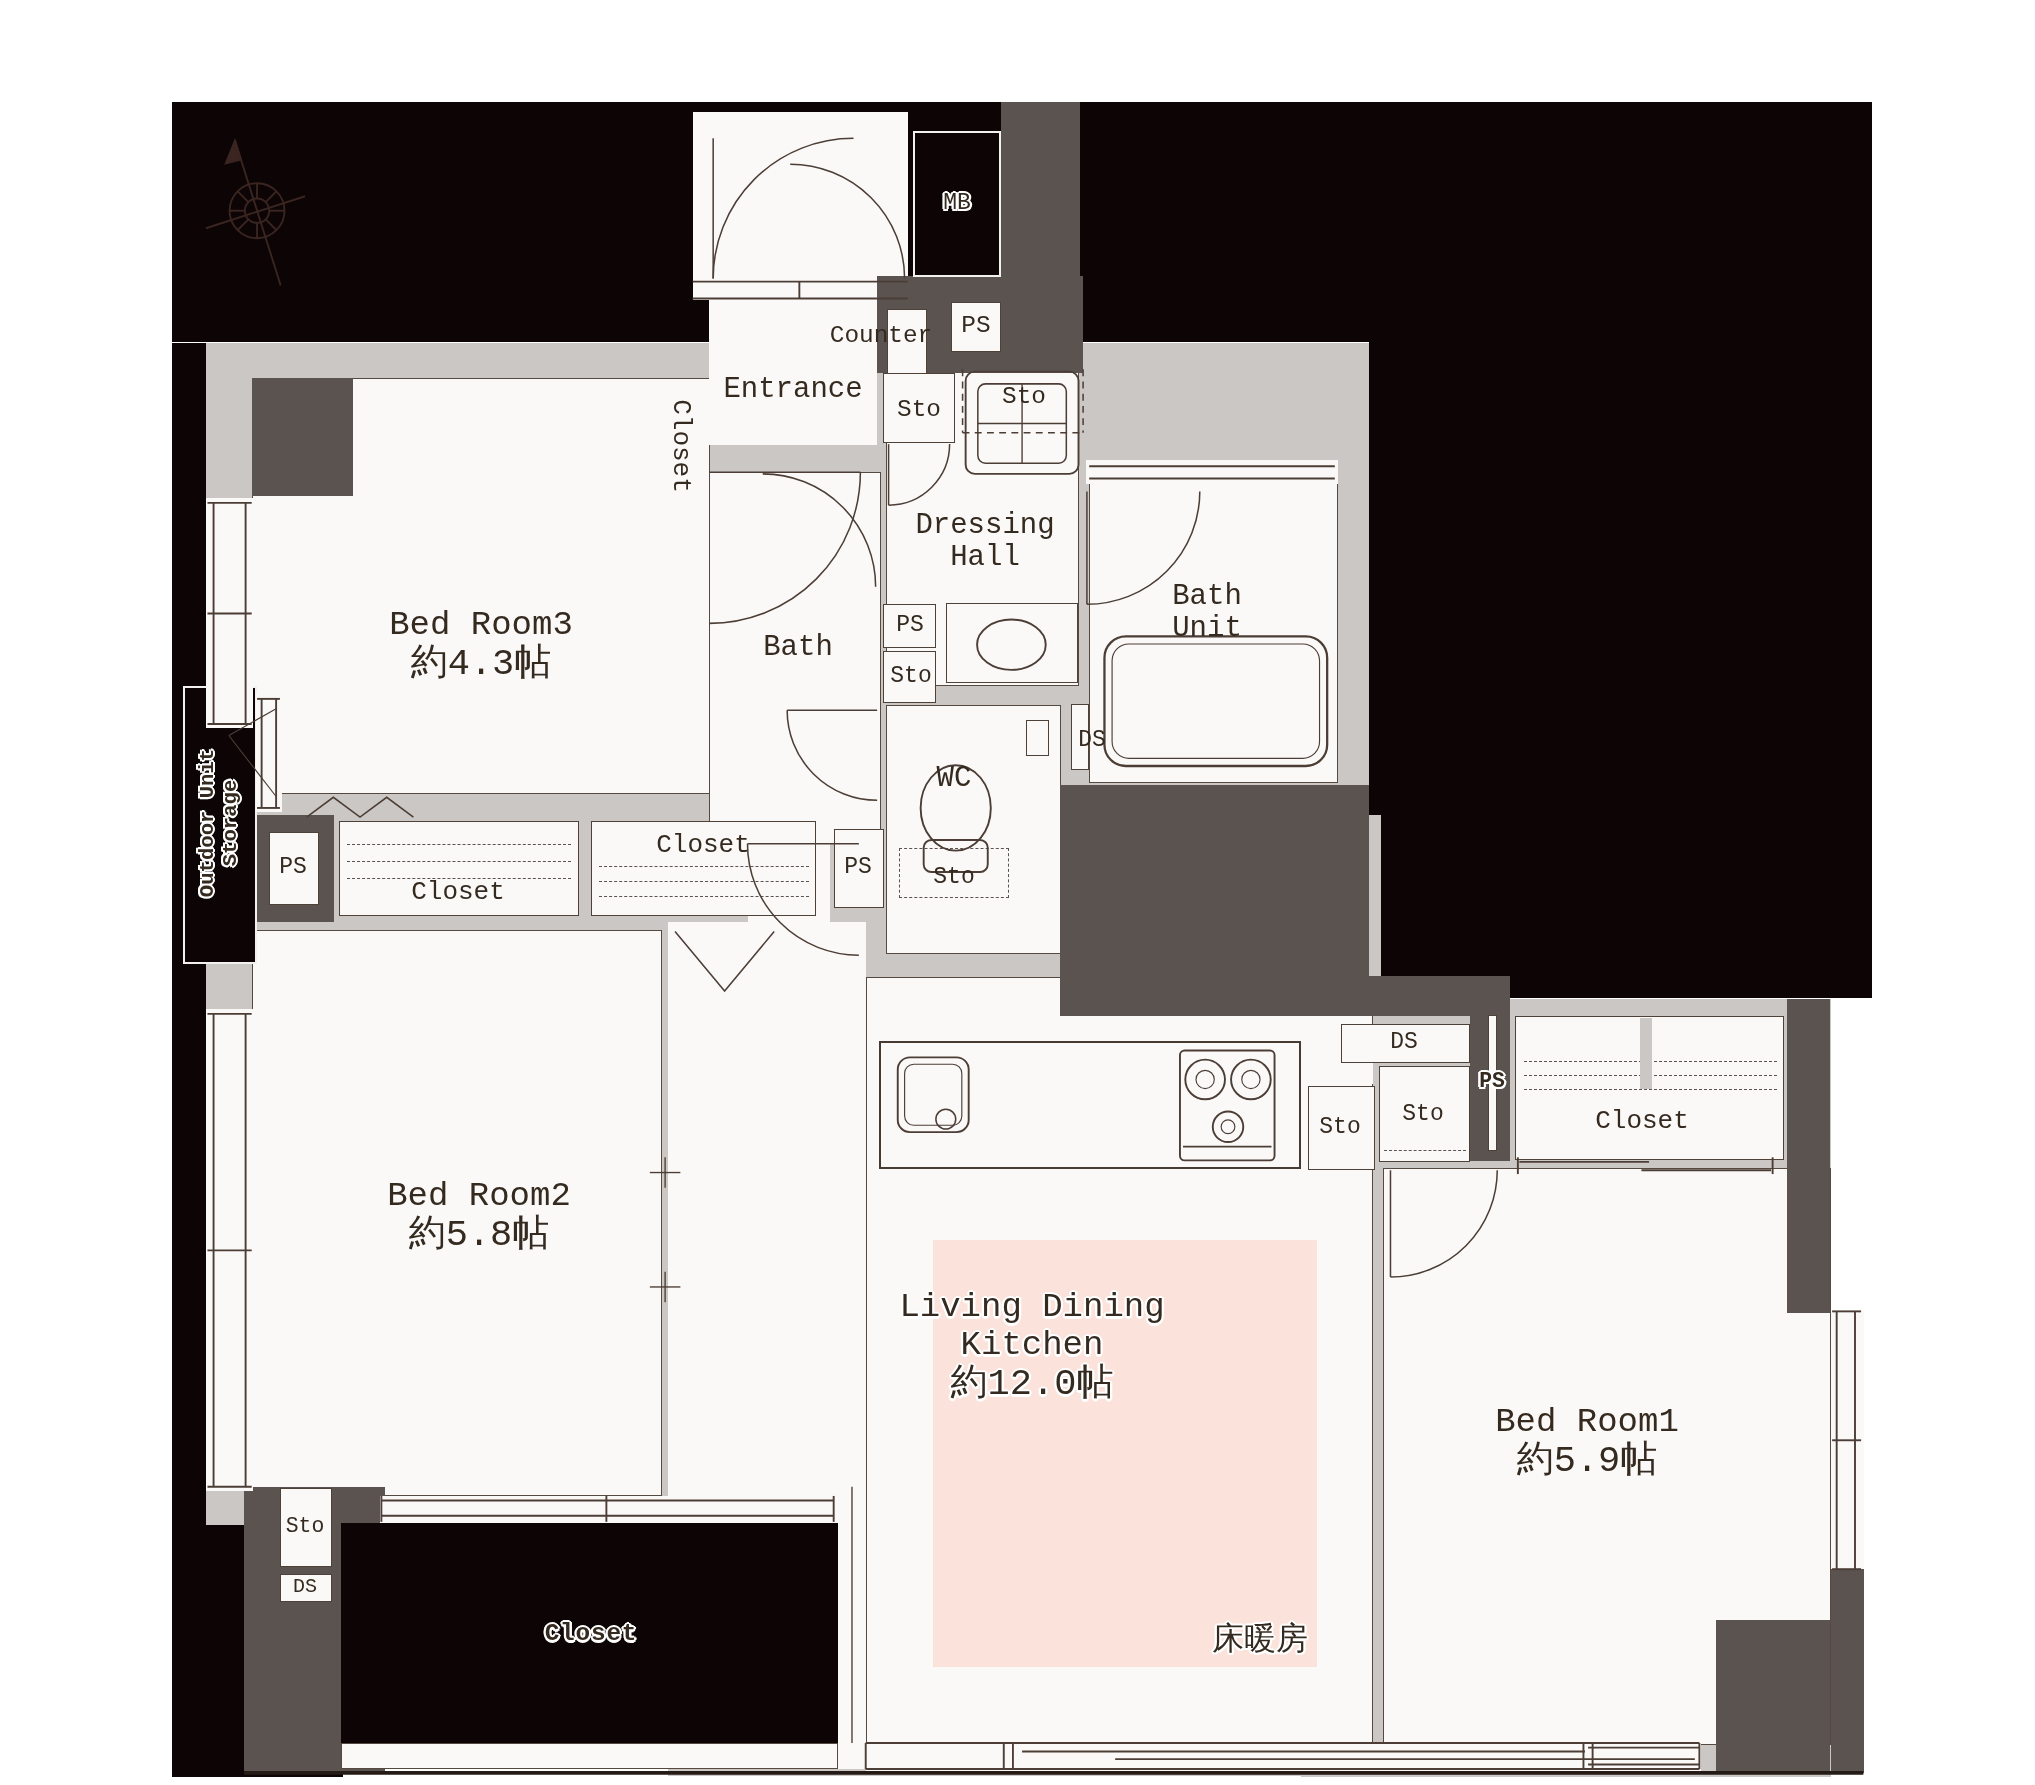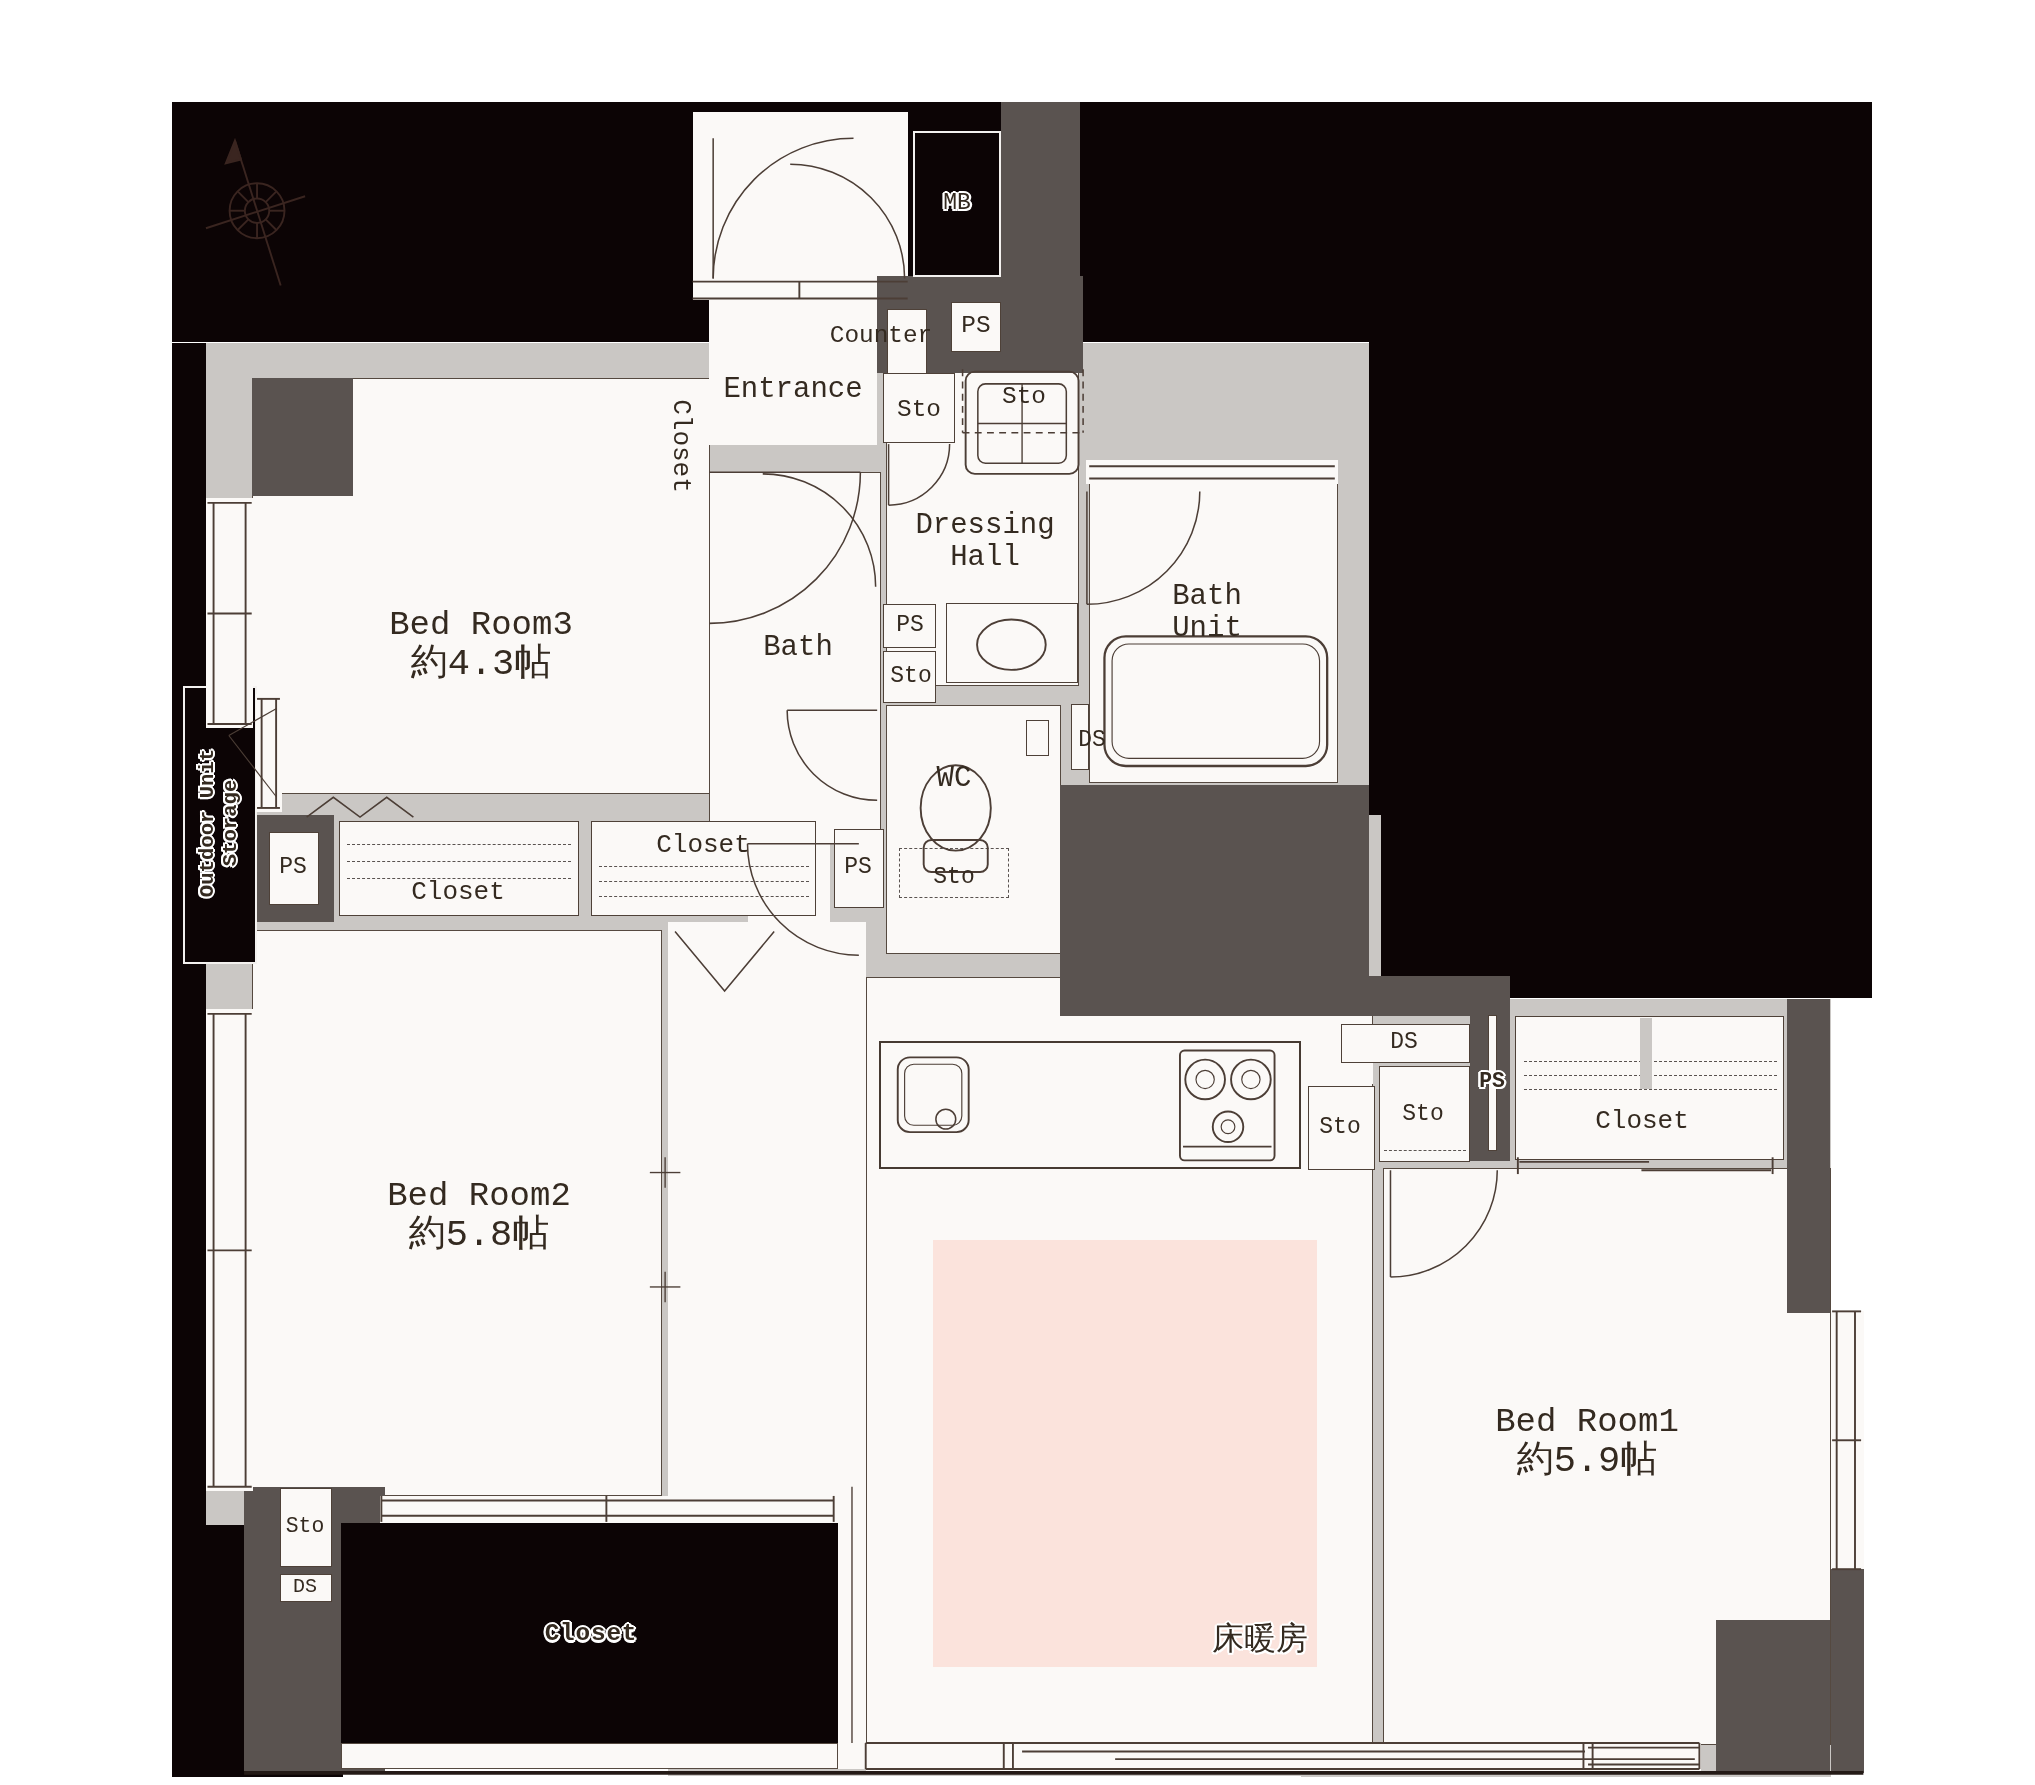"Living Dining" div.lbl { html: none -> <div> <div>Living Dining</div> <div>Kitchen</div> <div>約12.0帖</div> </div> }
